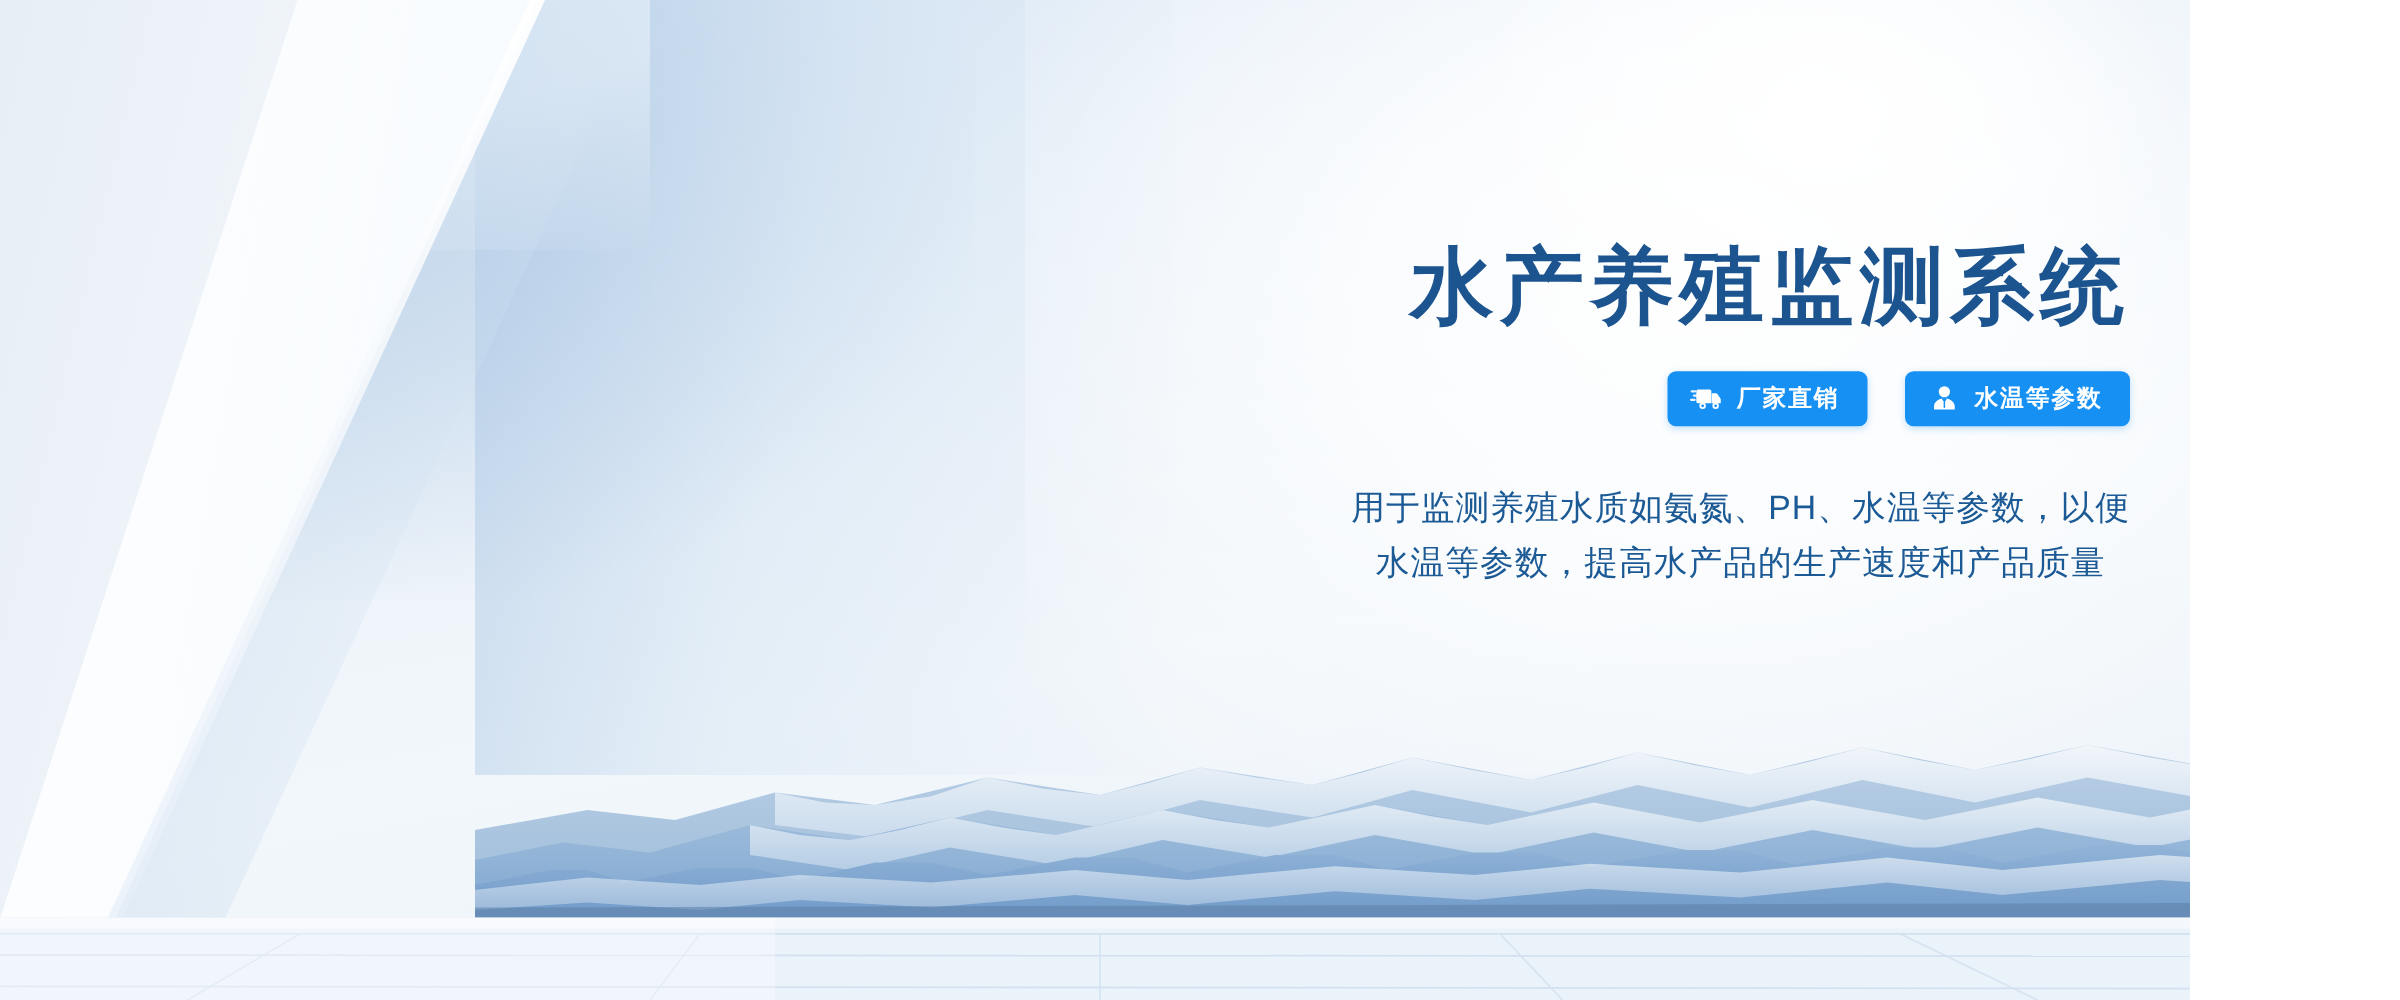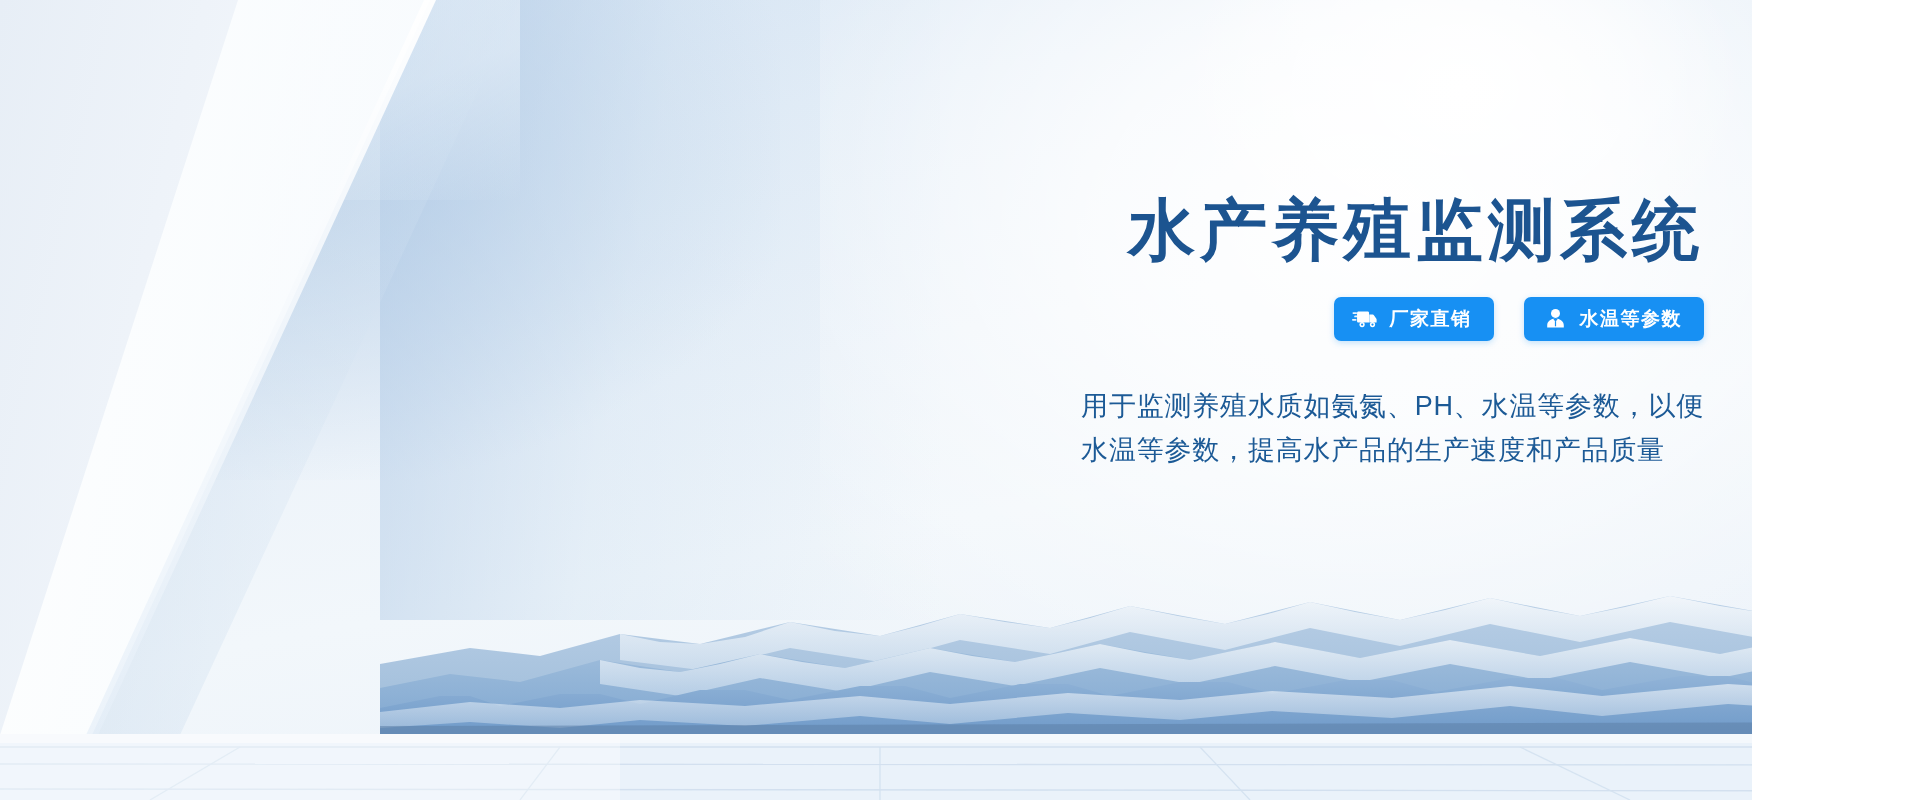"用于监测养殖水质如氨氮、PH、水温等参数，以便" .desc { text-align: left -> center }
